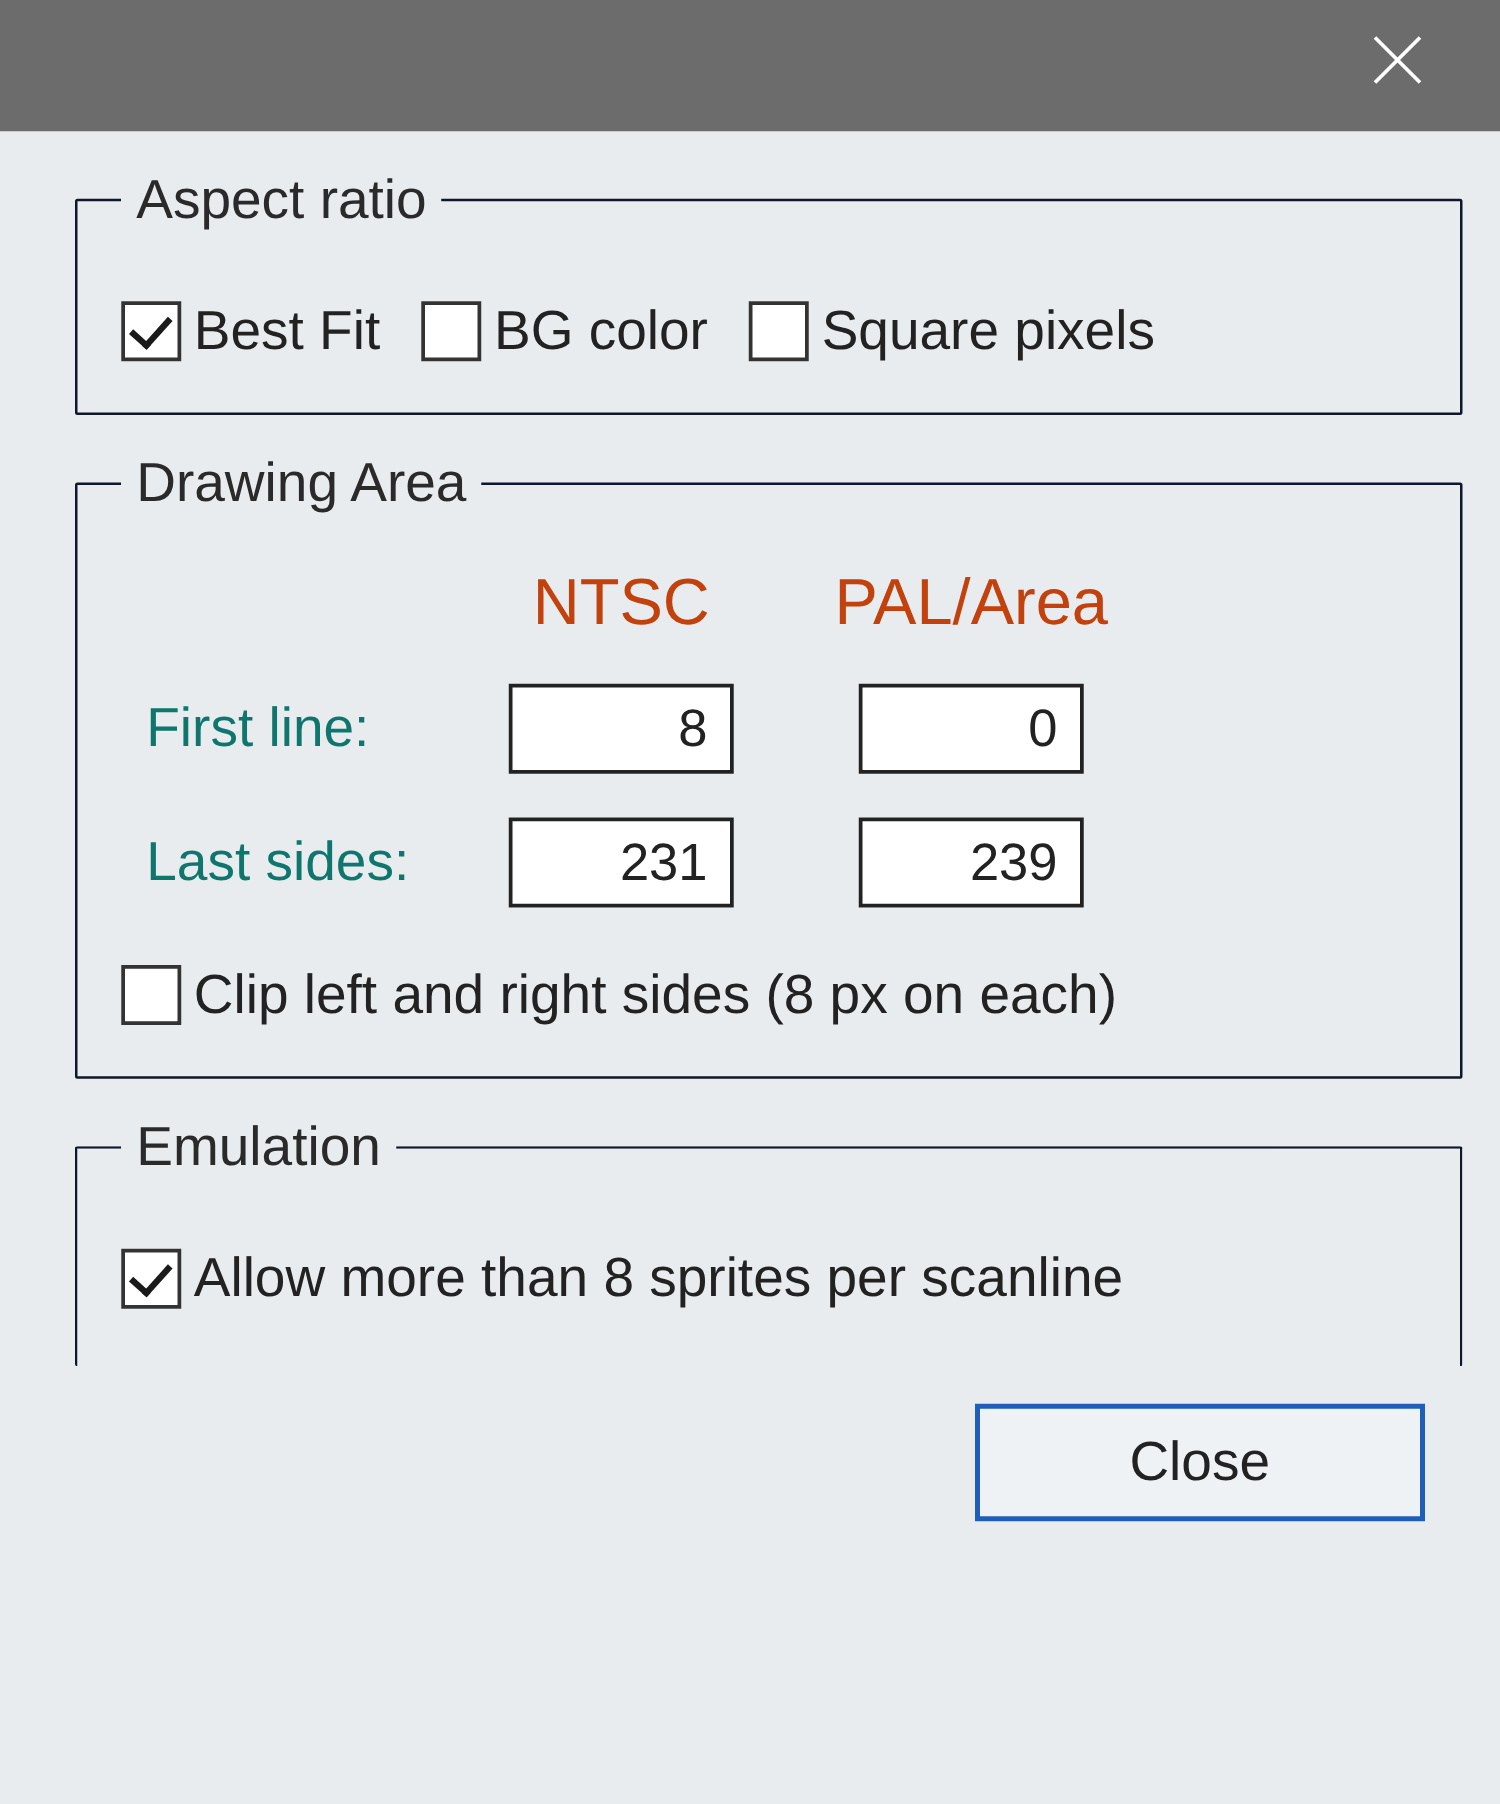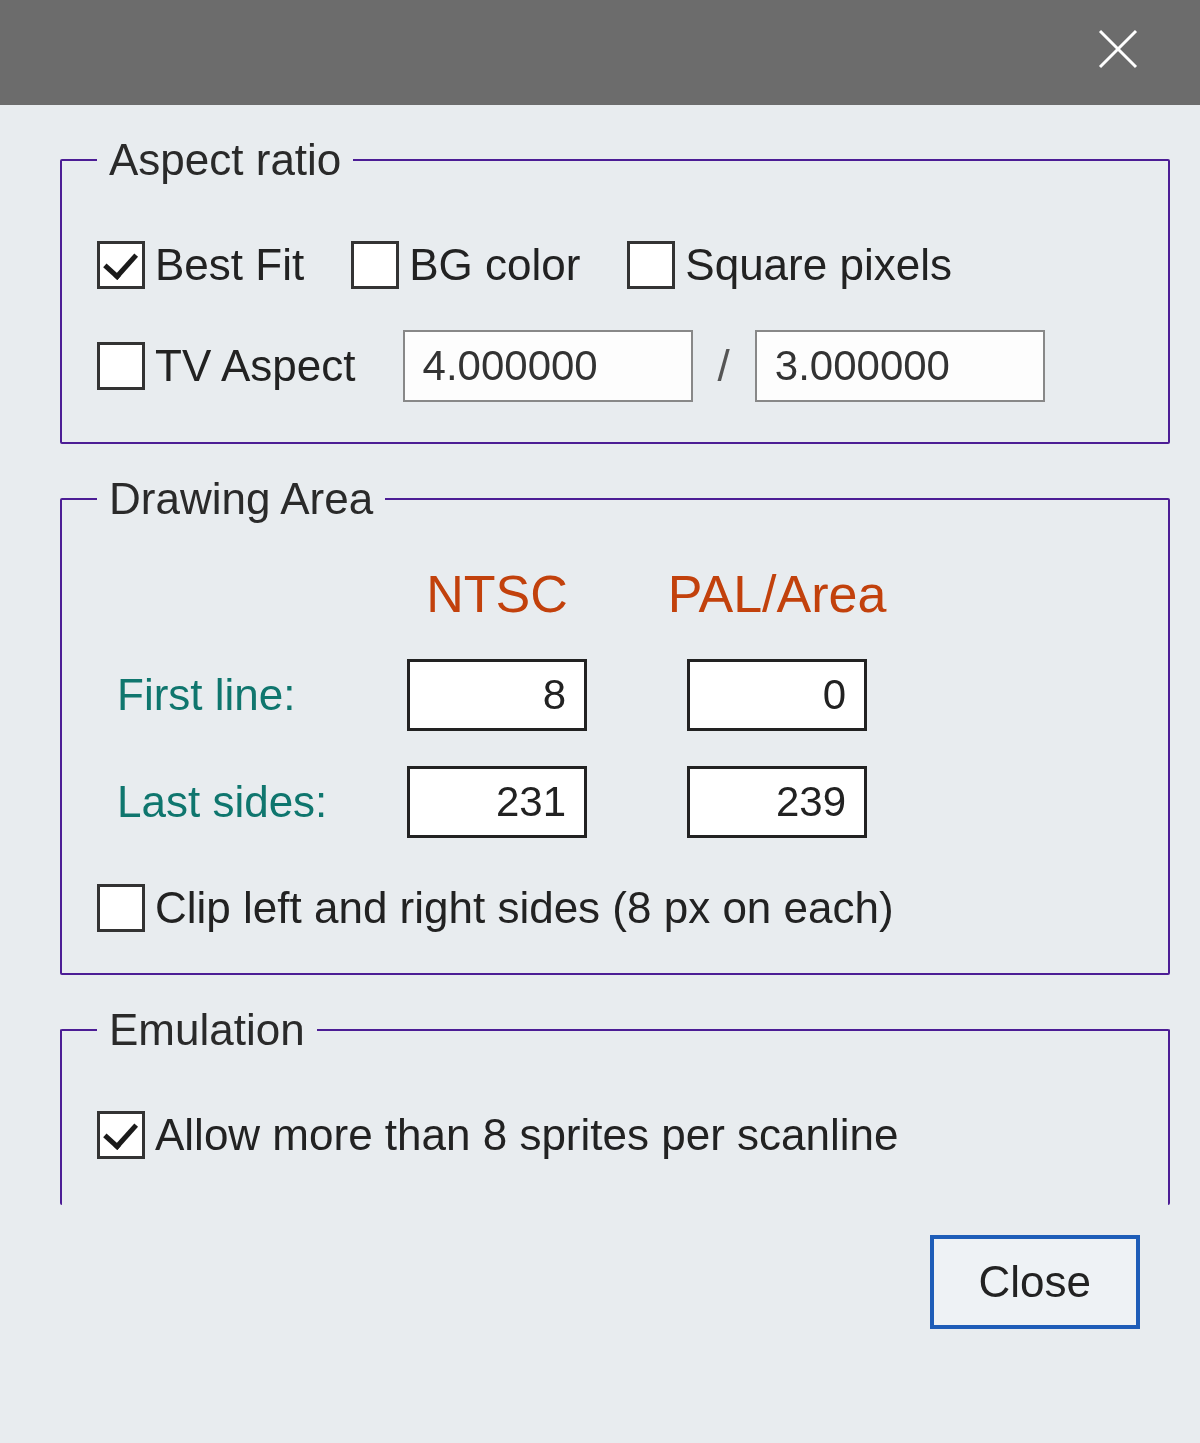"Aspect ratio" fieldset { border: 2px solid #4c1d95 -> 2px solid #0f172a }
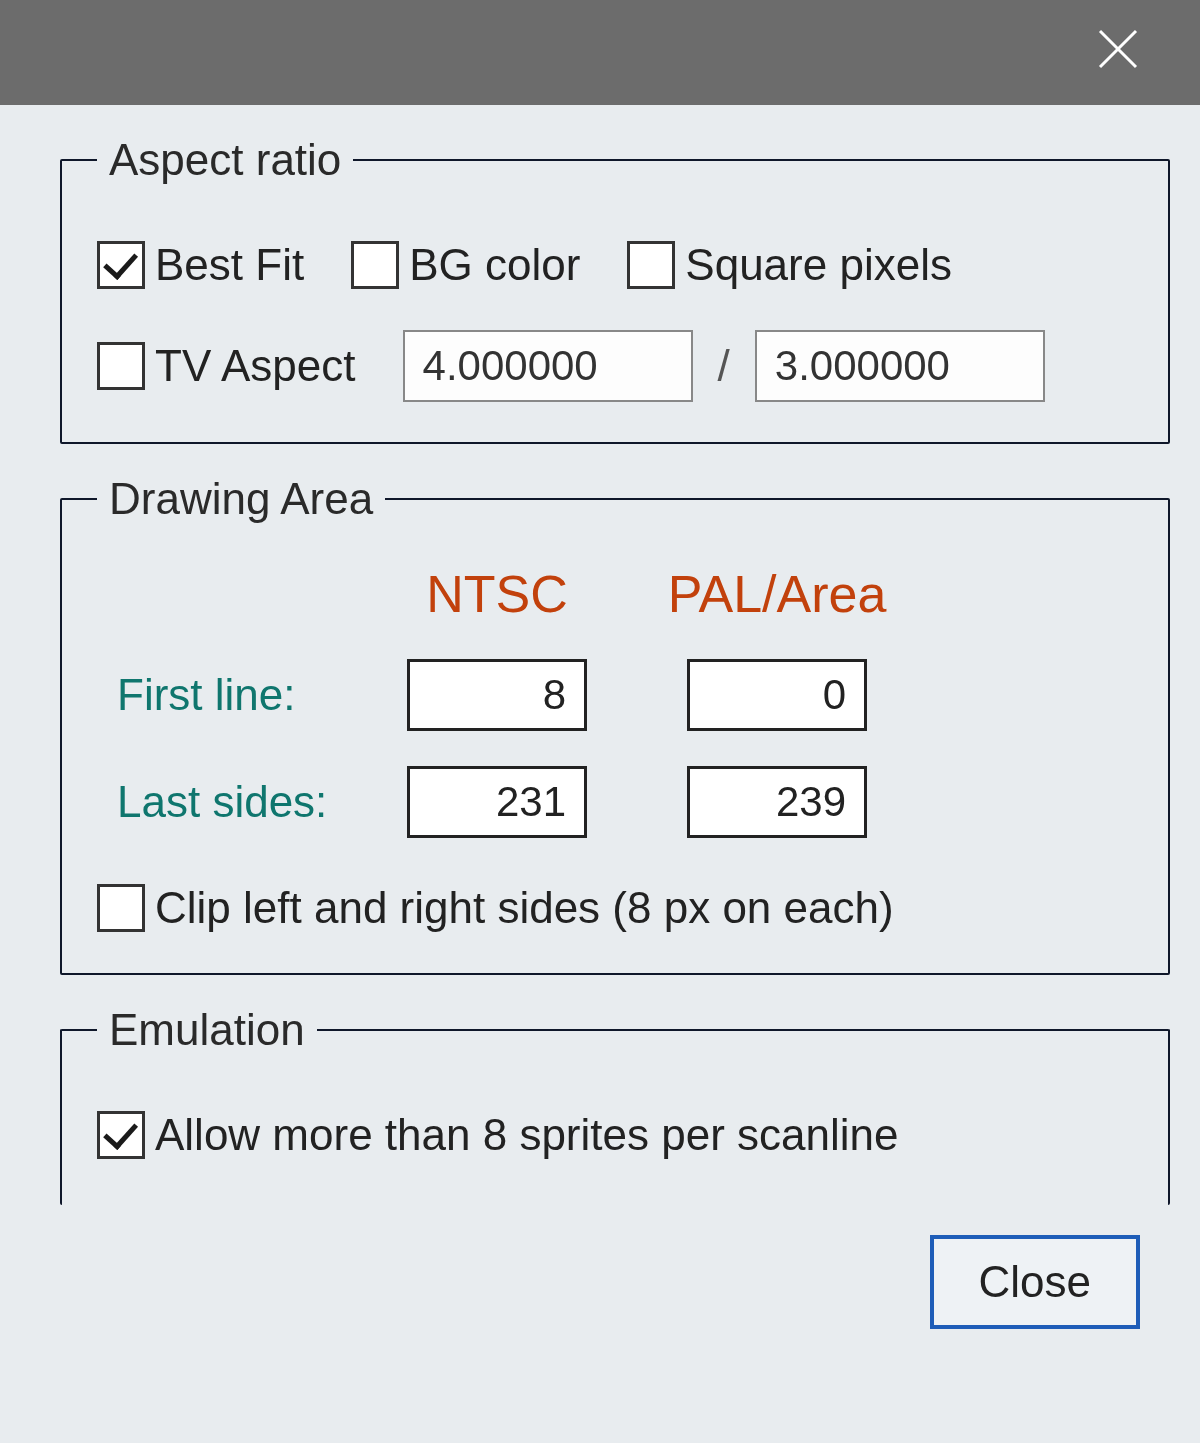"Best Fit" .row { gap: 17px -> 3px }
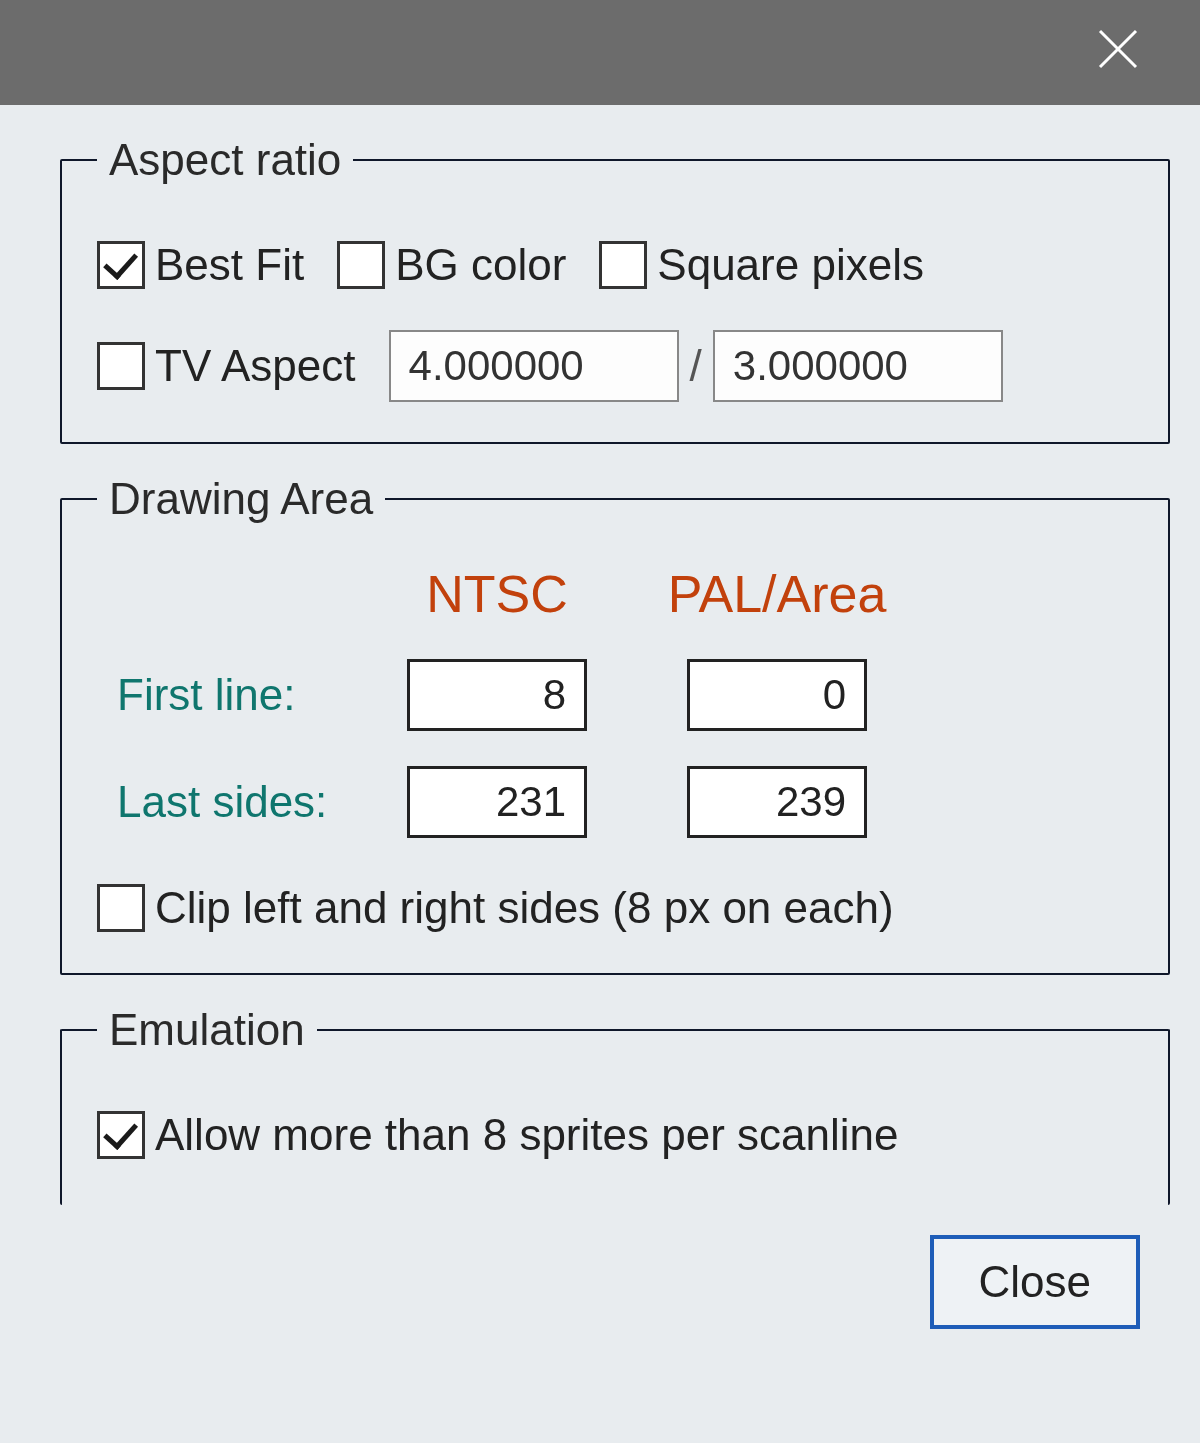"TV Aspect" div.row { html: <div> <div> <span></span> <span>TV Aspect</span> </div> <input> <span>/</span> <input> </div> -> none }
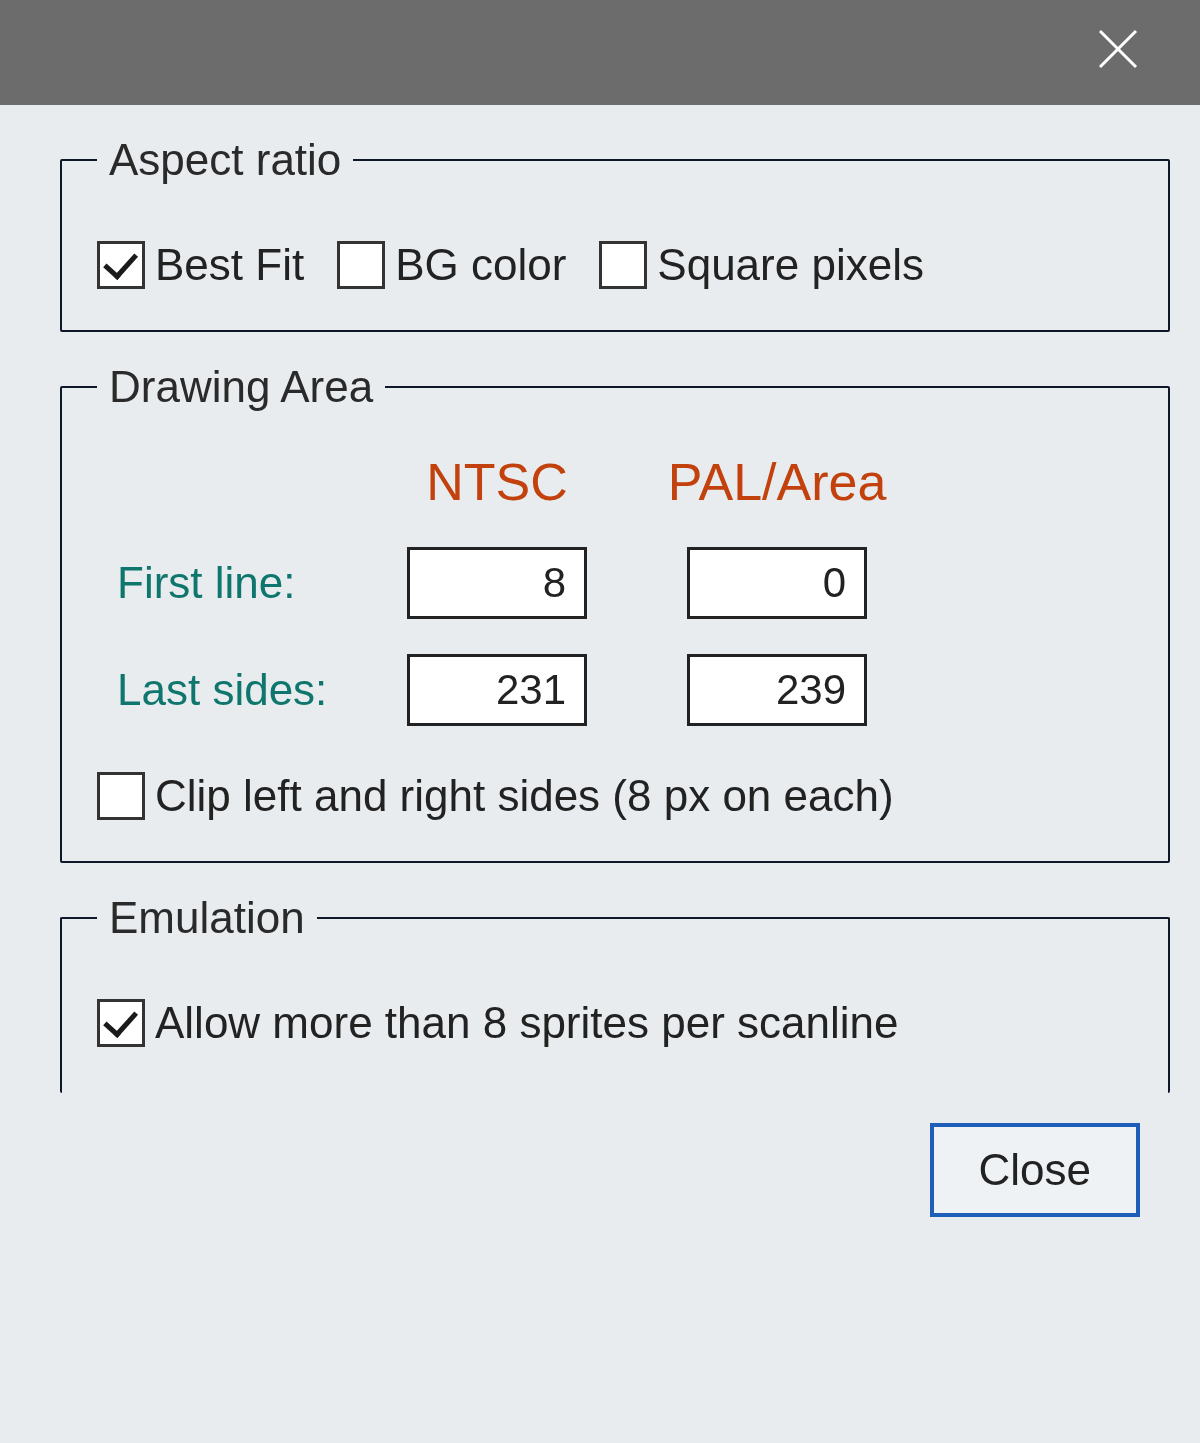"Close" .close-btn { padding: 18px 45px -> 18px 120px }
